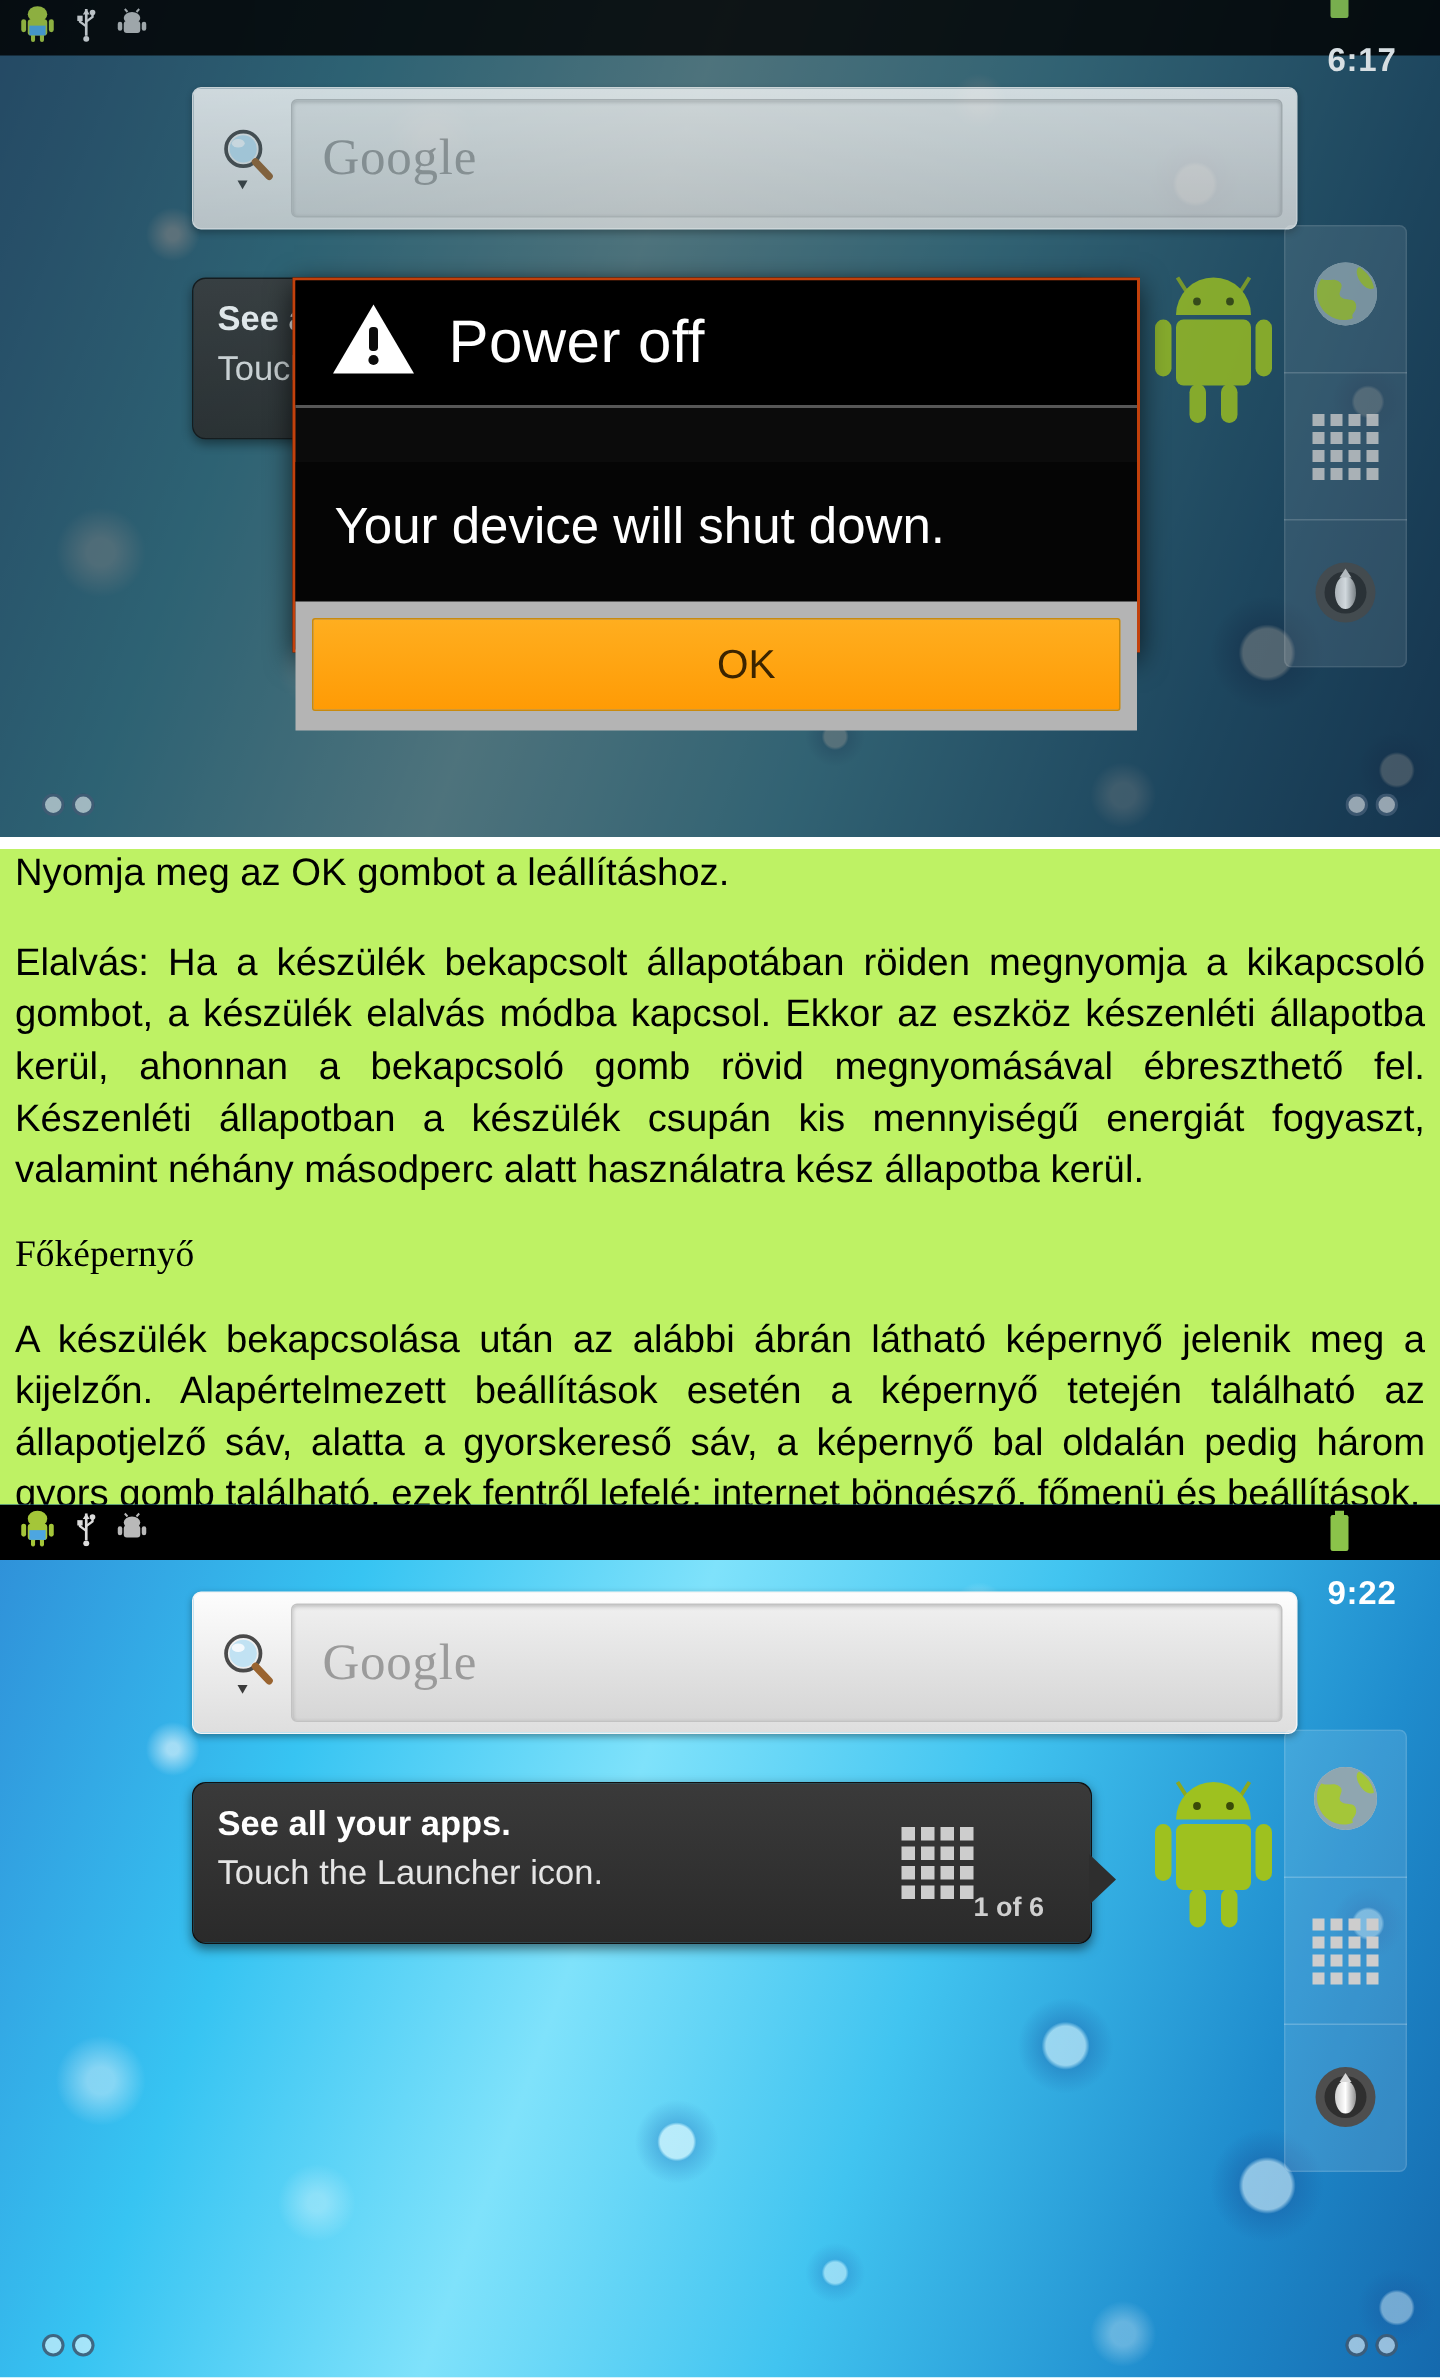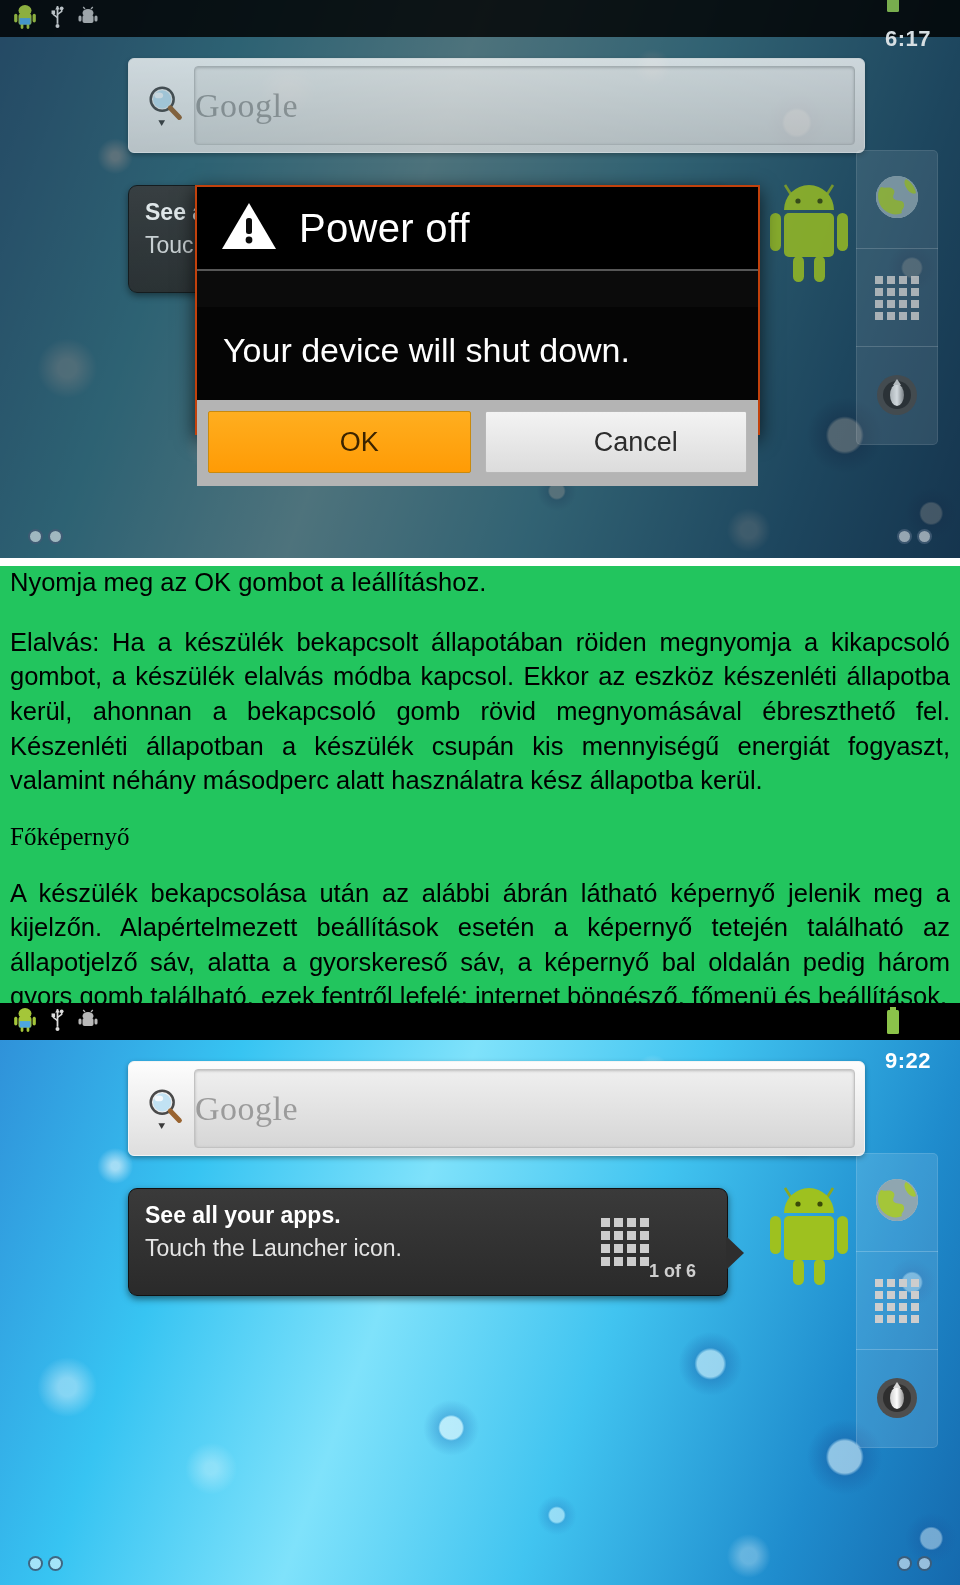"Google" .search-field { padding-left: none -> 20px }
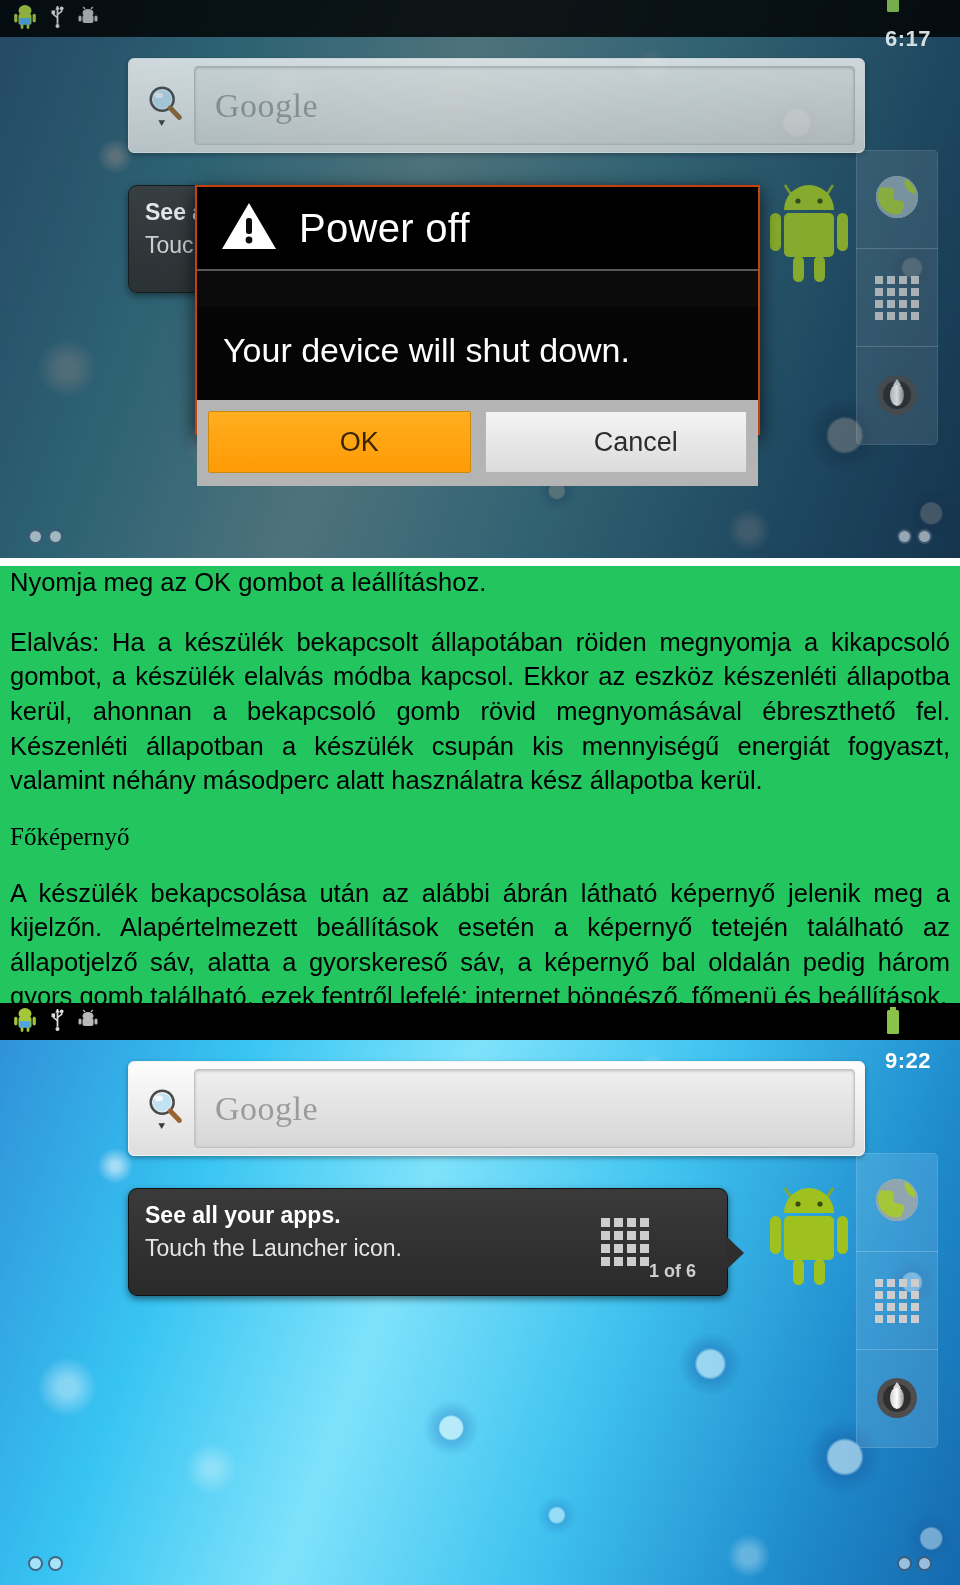"Cancel" div.btn { html: <div>Cancel</div> -> none }
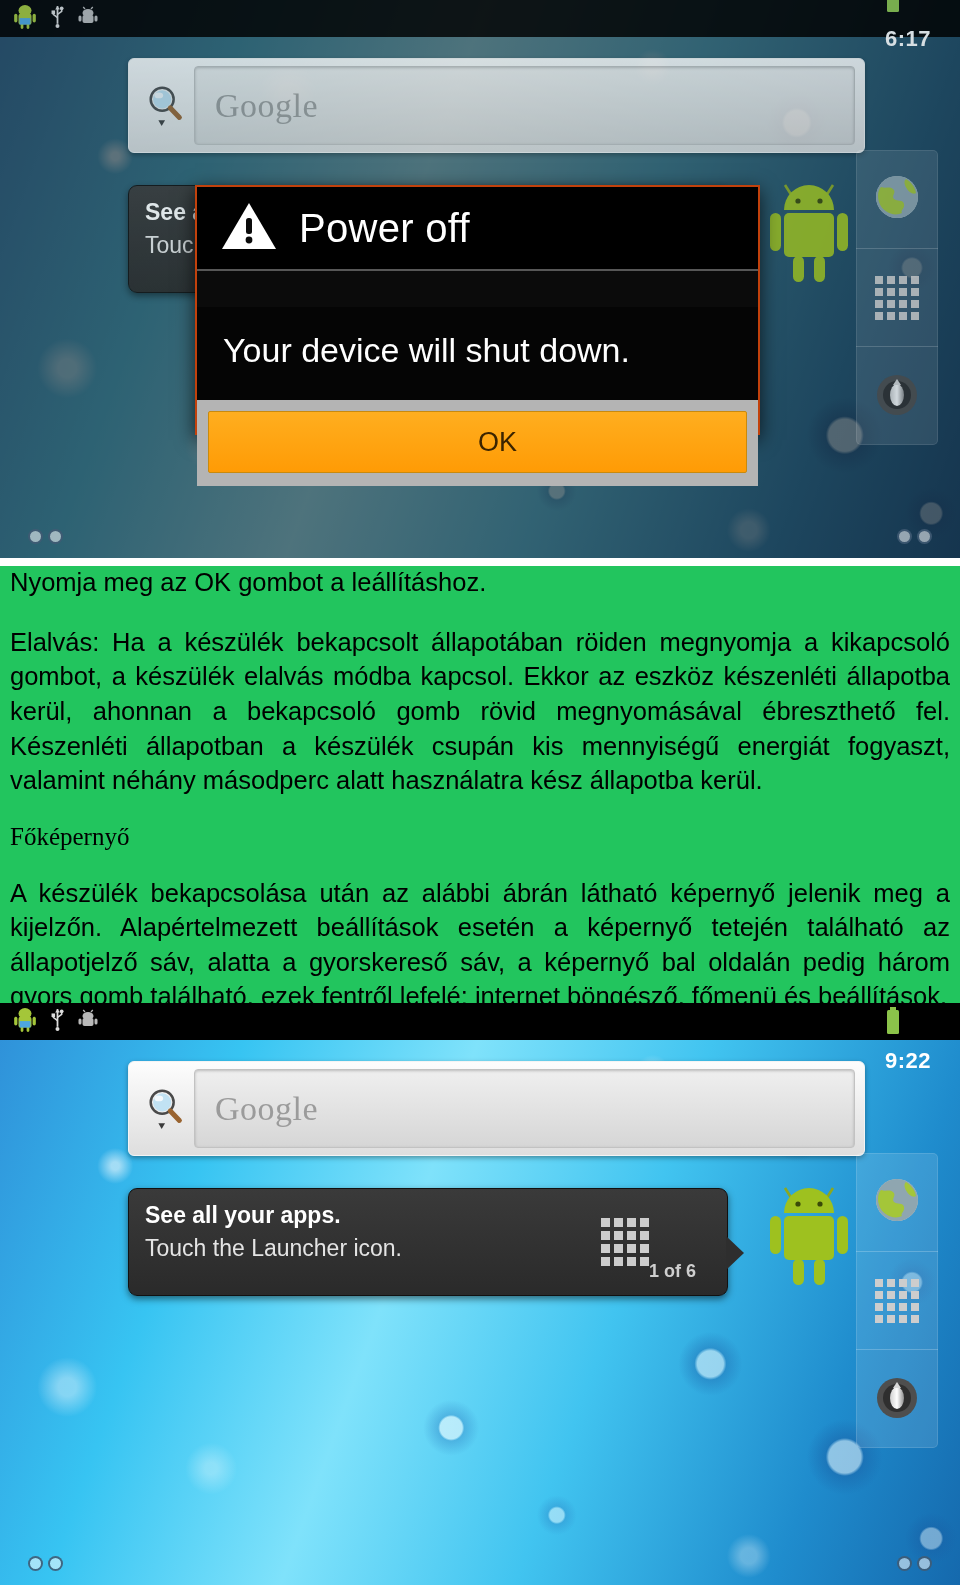"Nyomja meg az OK gombot" .doc { background: #22c55e -> #bef264 }
